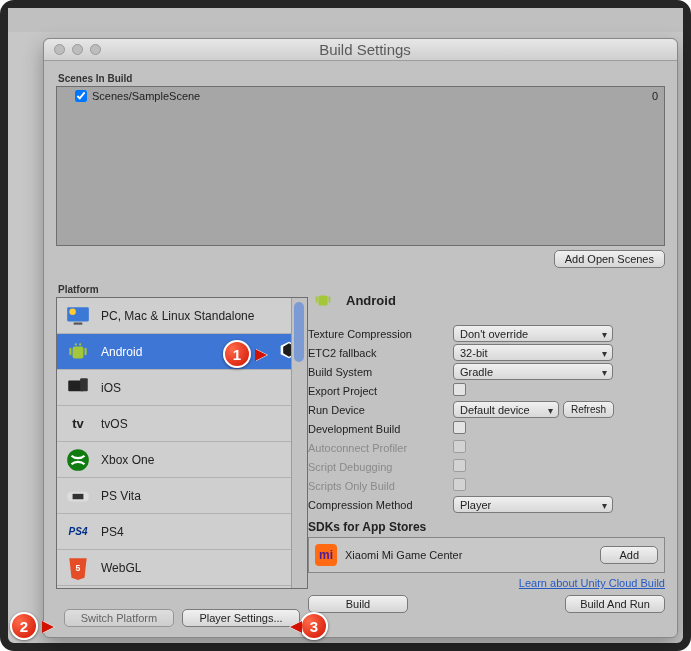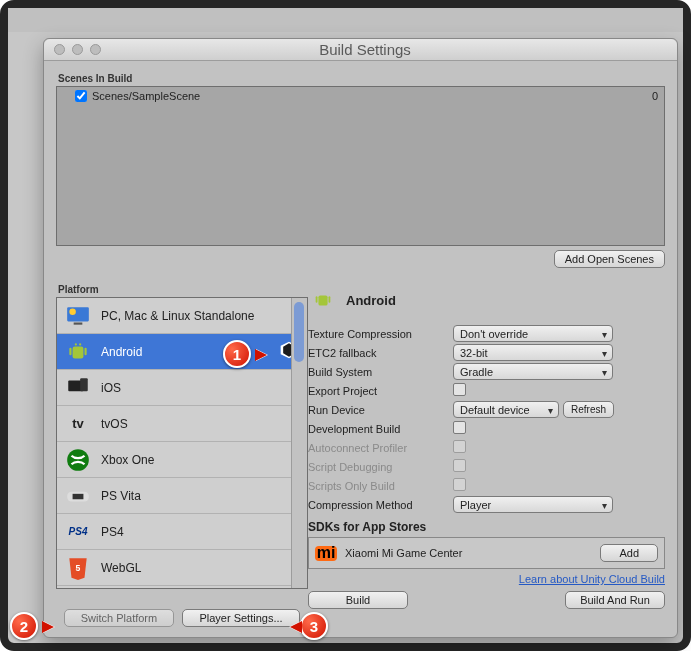"mi" .mi-icon { color: #000000 -> #4c1d95; font-size: 16px -> 12px; height: 15px -> 22px }
